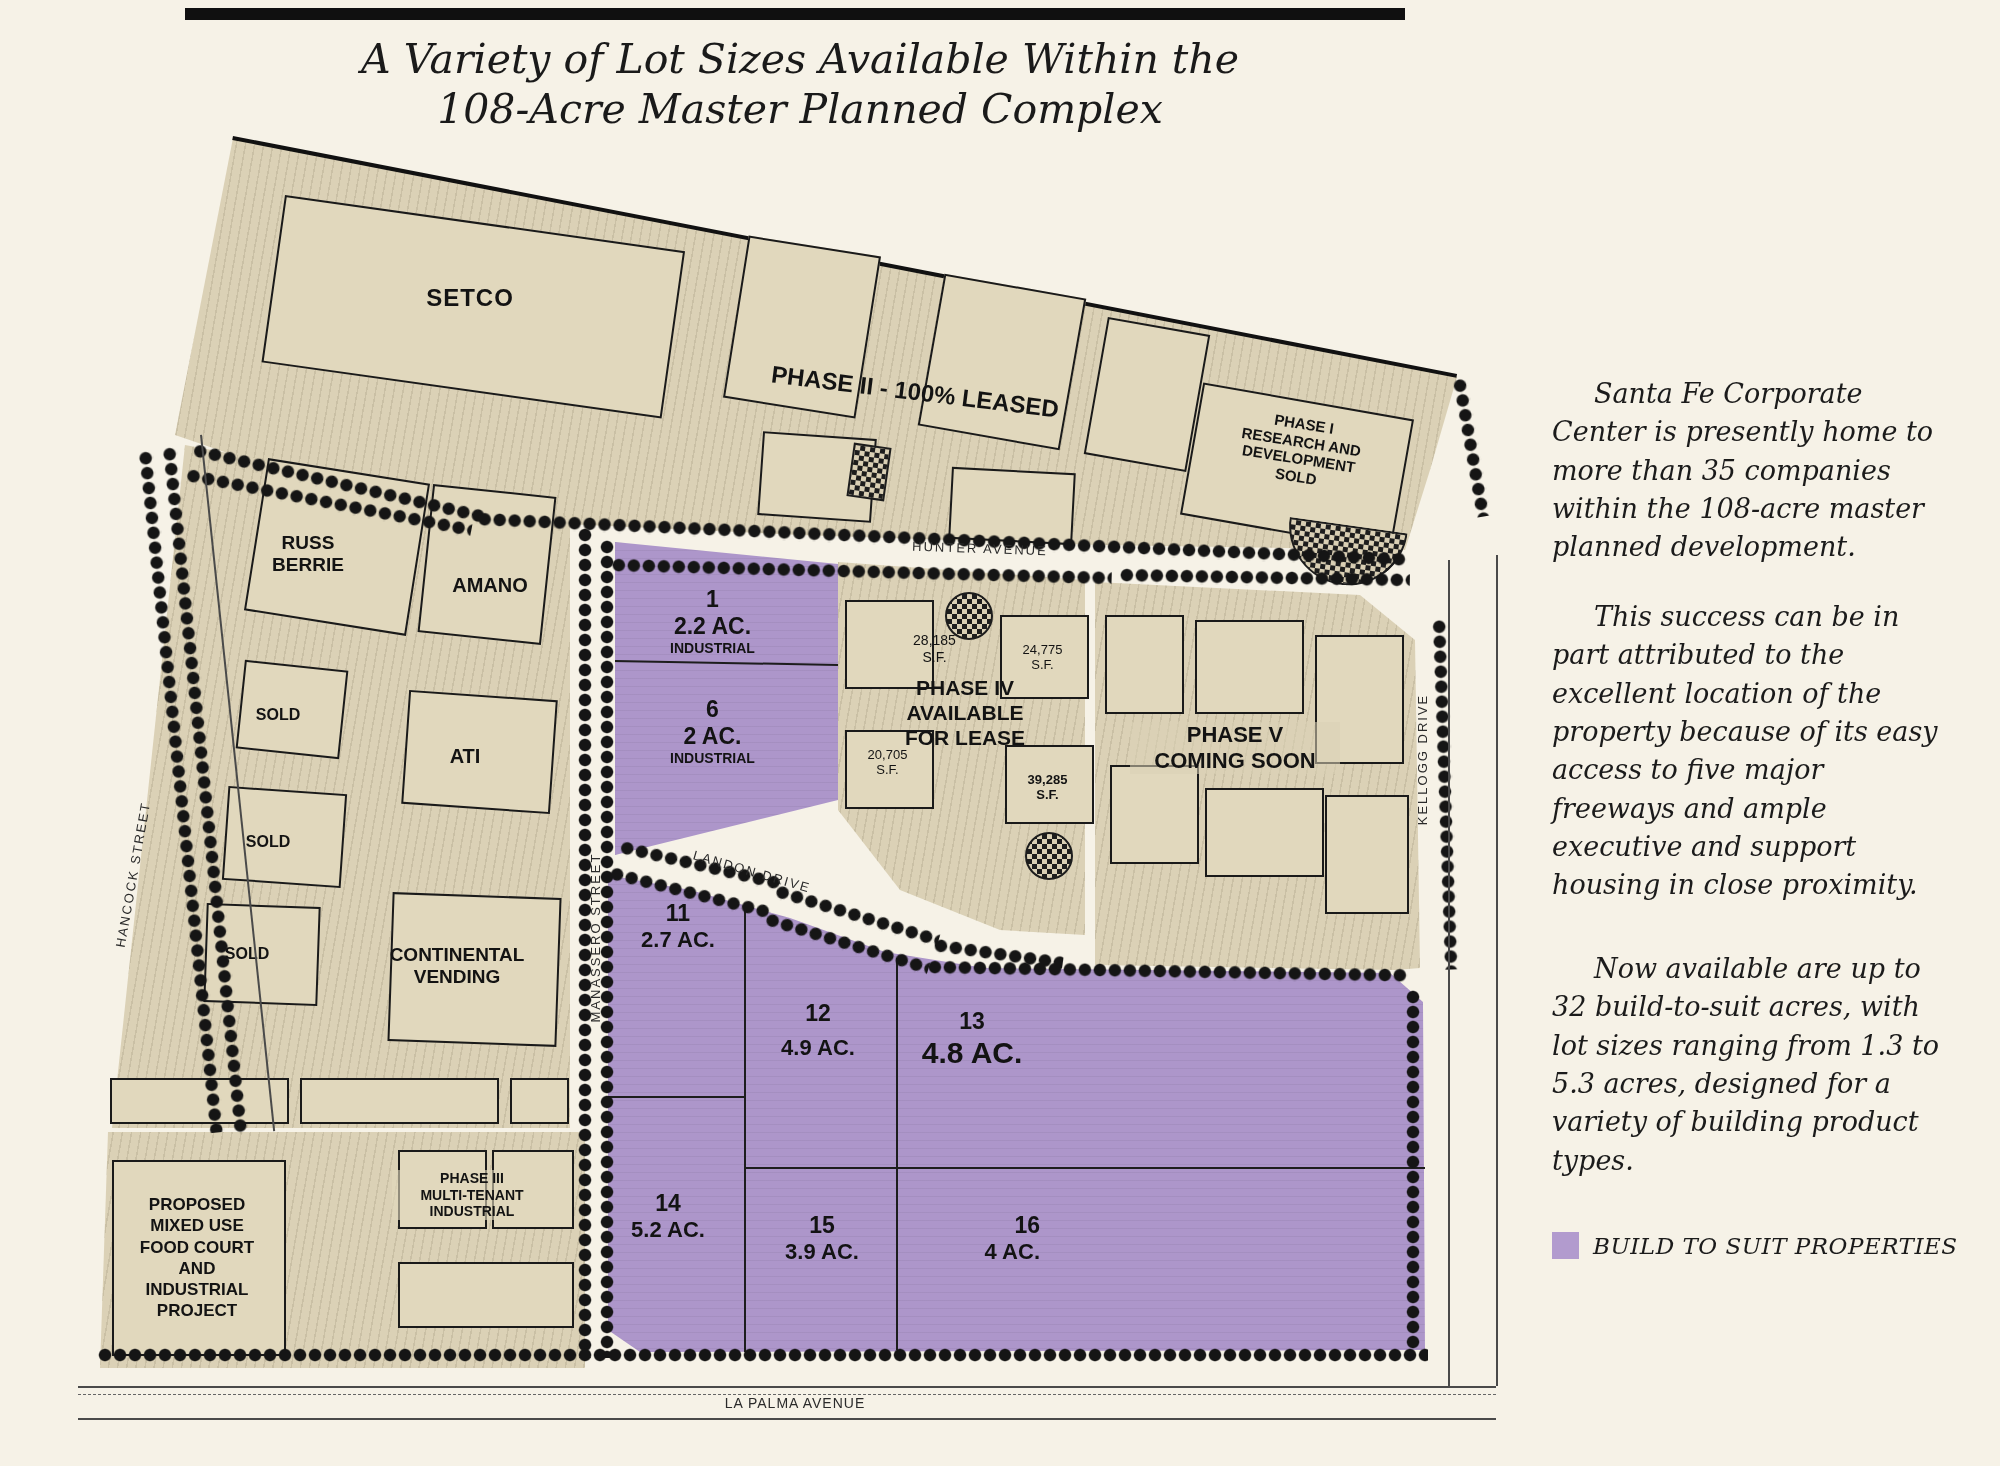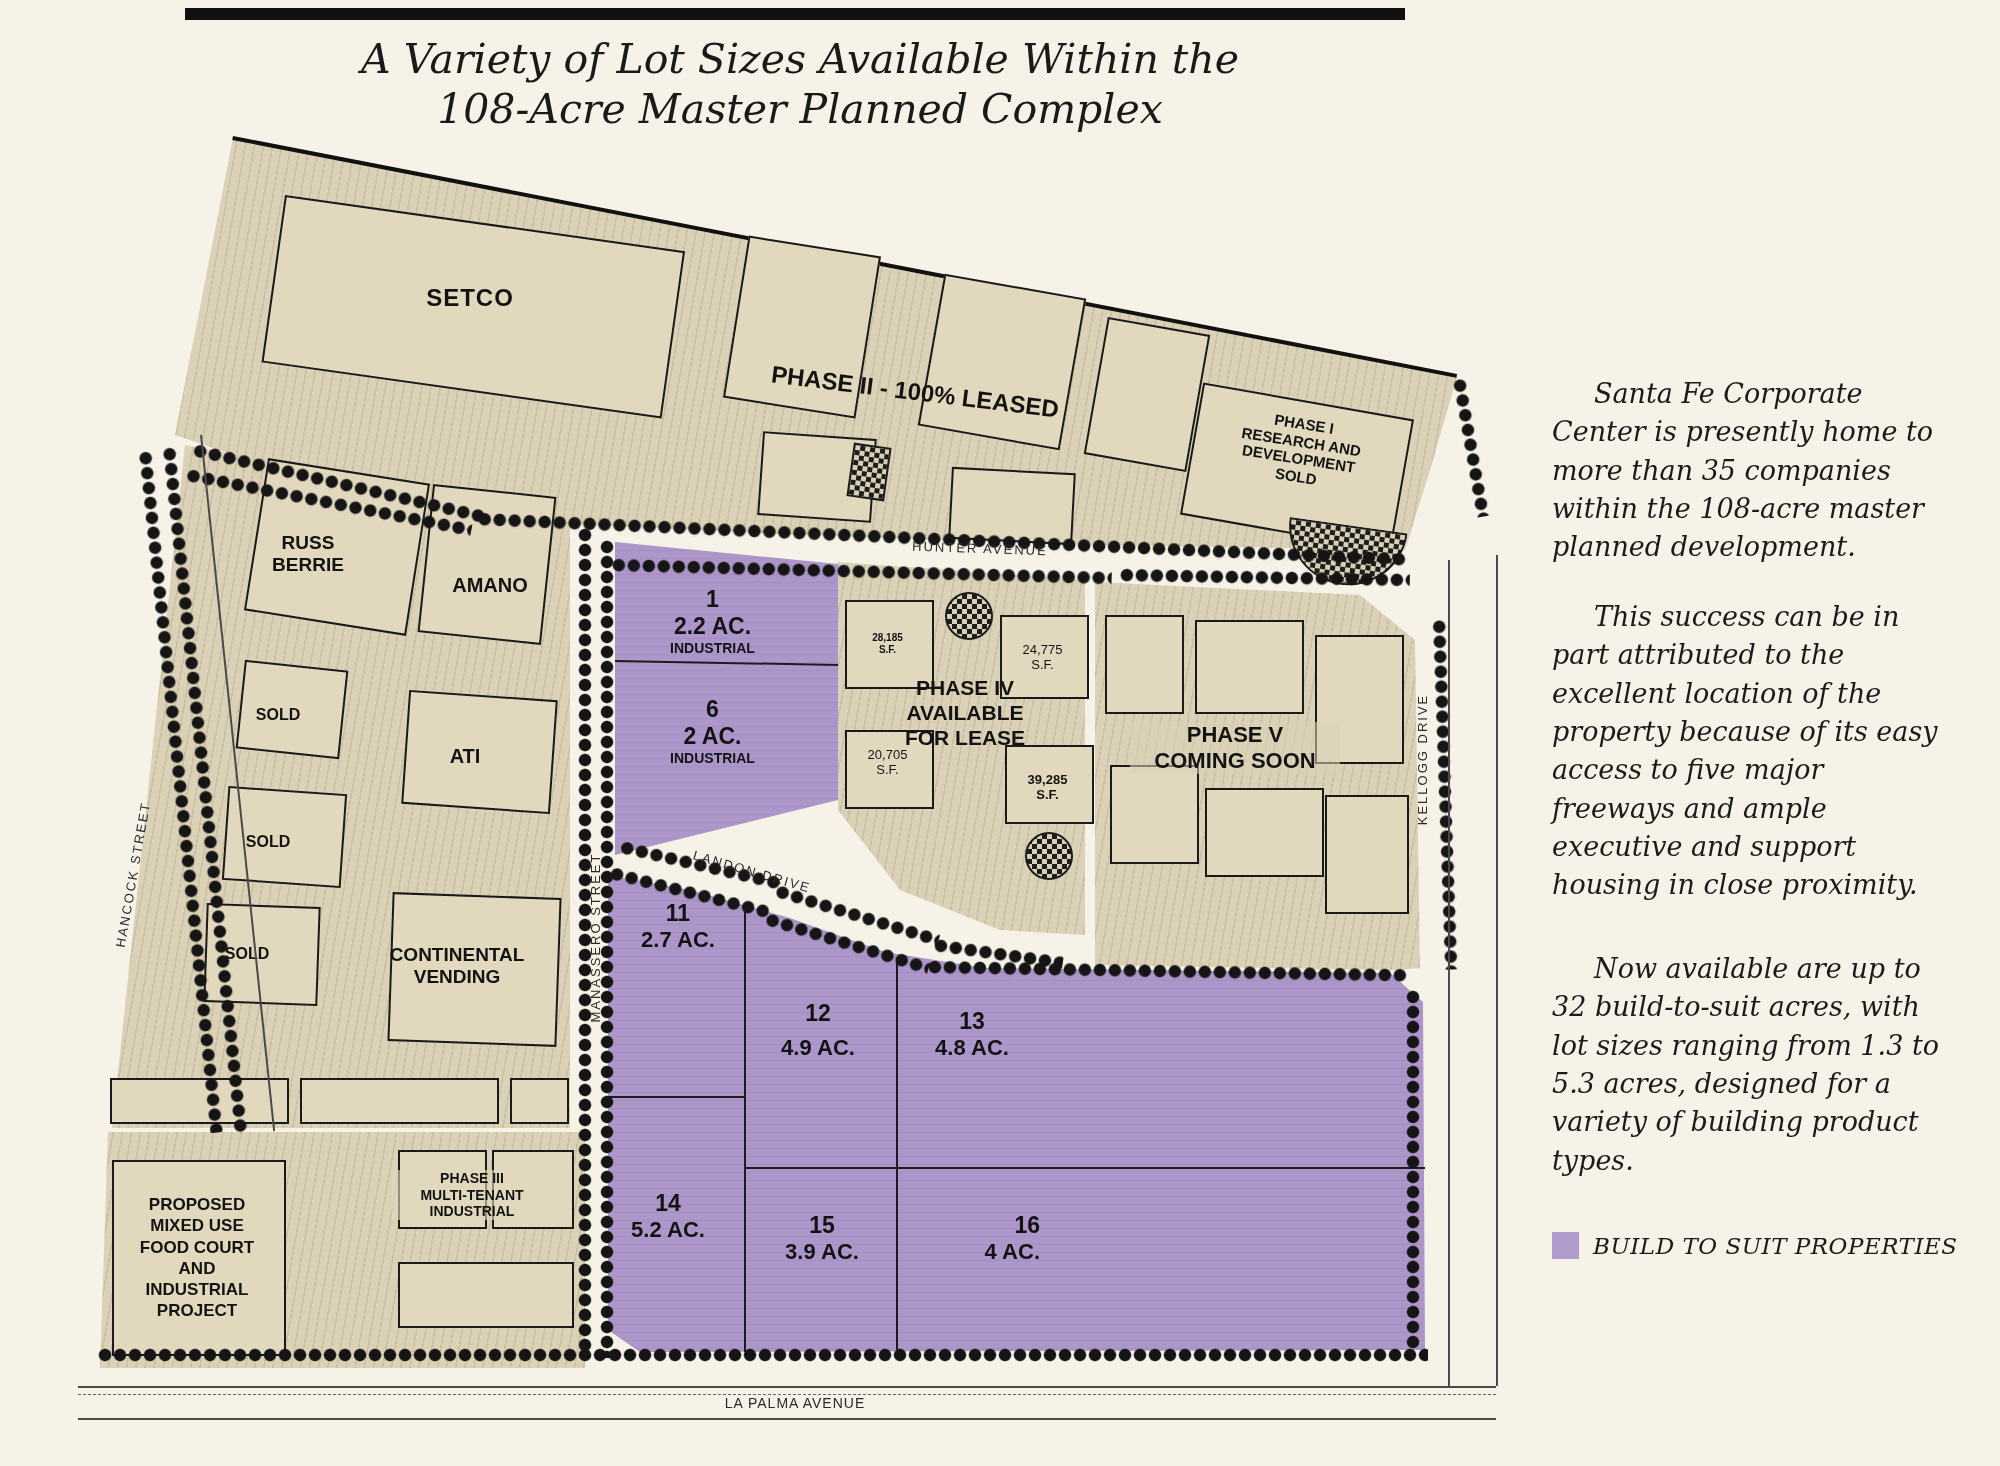"28,185" div.maplabel { font-size: 10px -> 14px; font-weight: 700 -> 400; left: 845px -> 892px }
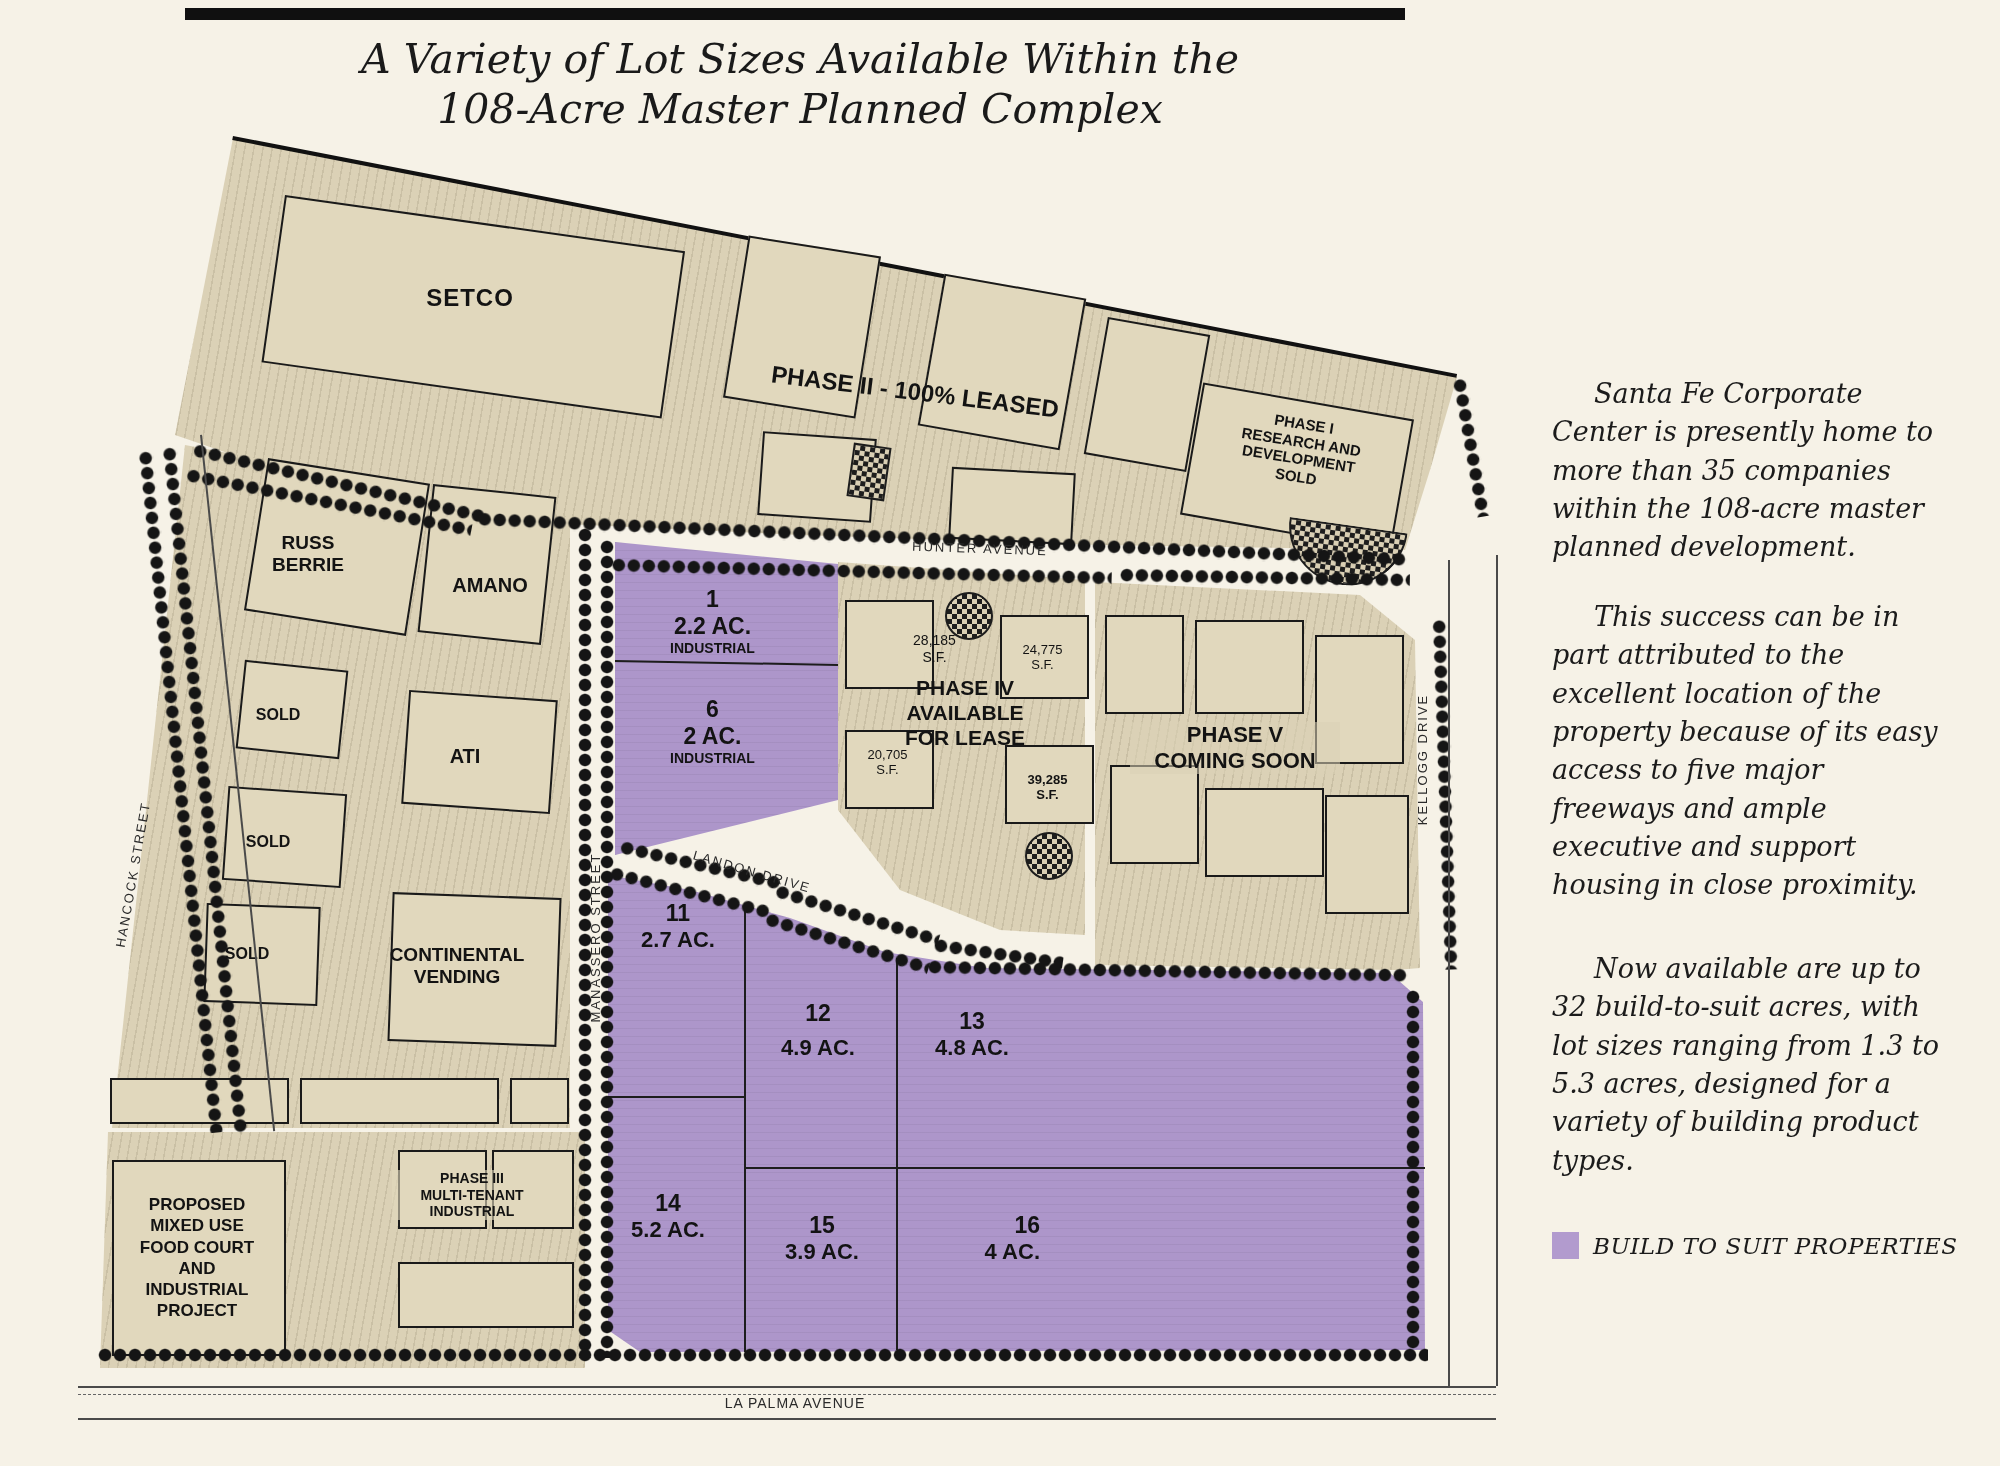"4.8 AC." span.ln { font-size: 22px -> 30px }
